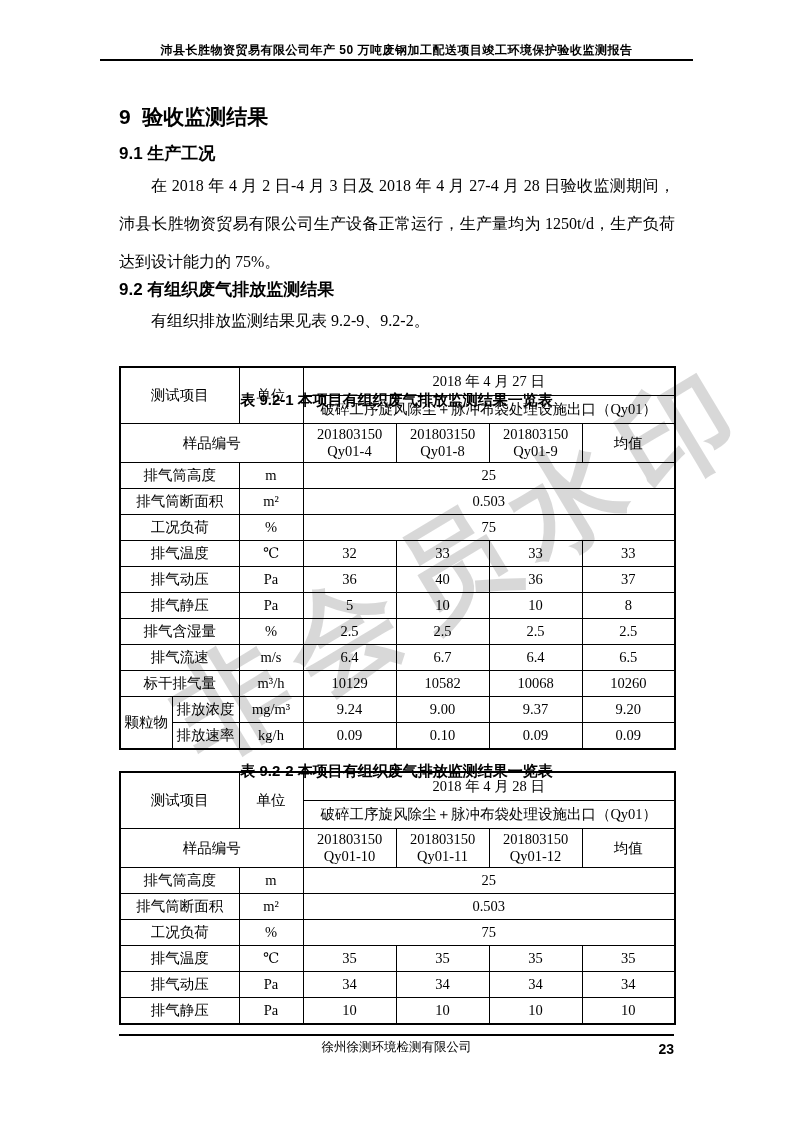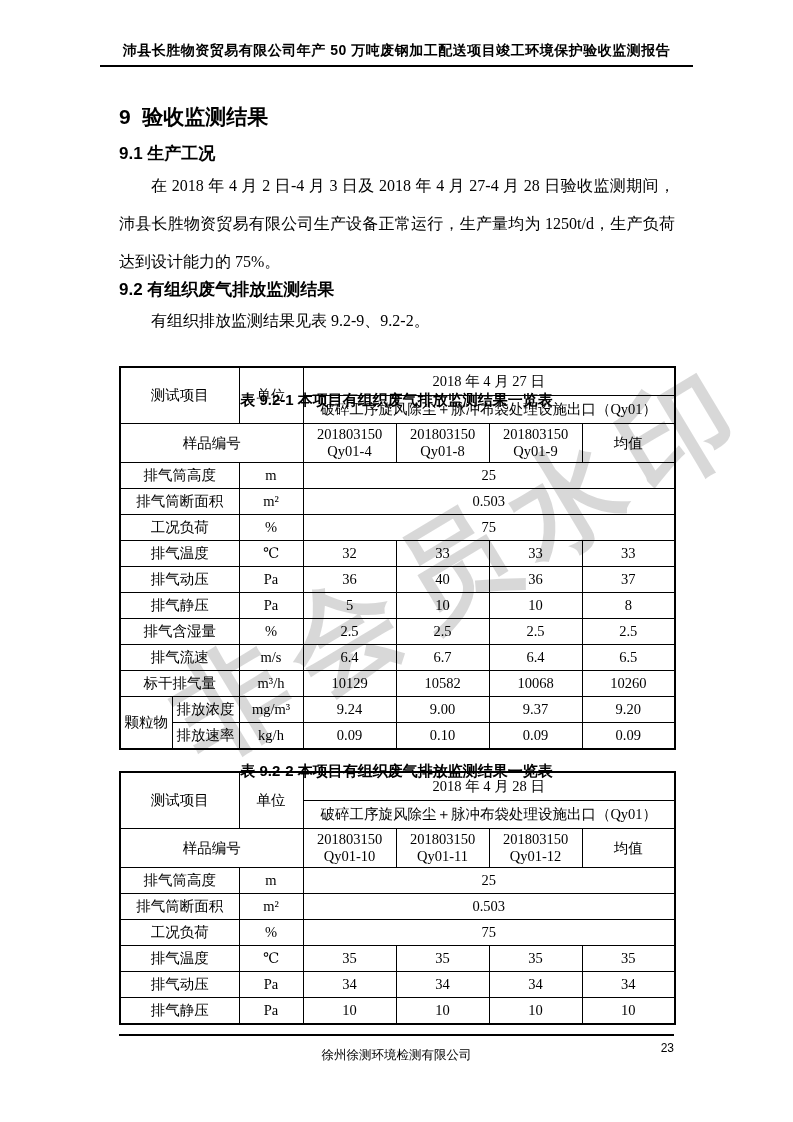"沛县长胜物资贸易有限公司年产 50 万吨废钢加工配送项目竣工环境保护验收监测报告" .doc-header { font-size: 14px -> 12px; padding-bottom: 5px -> none }
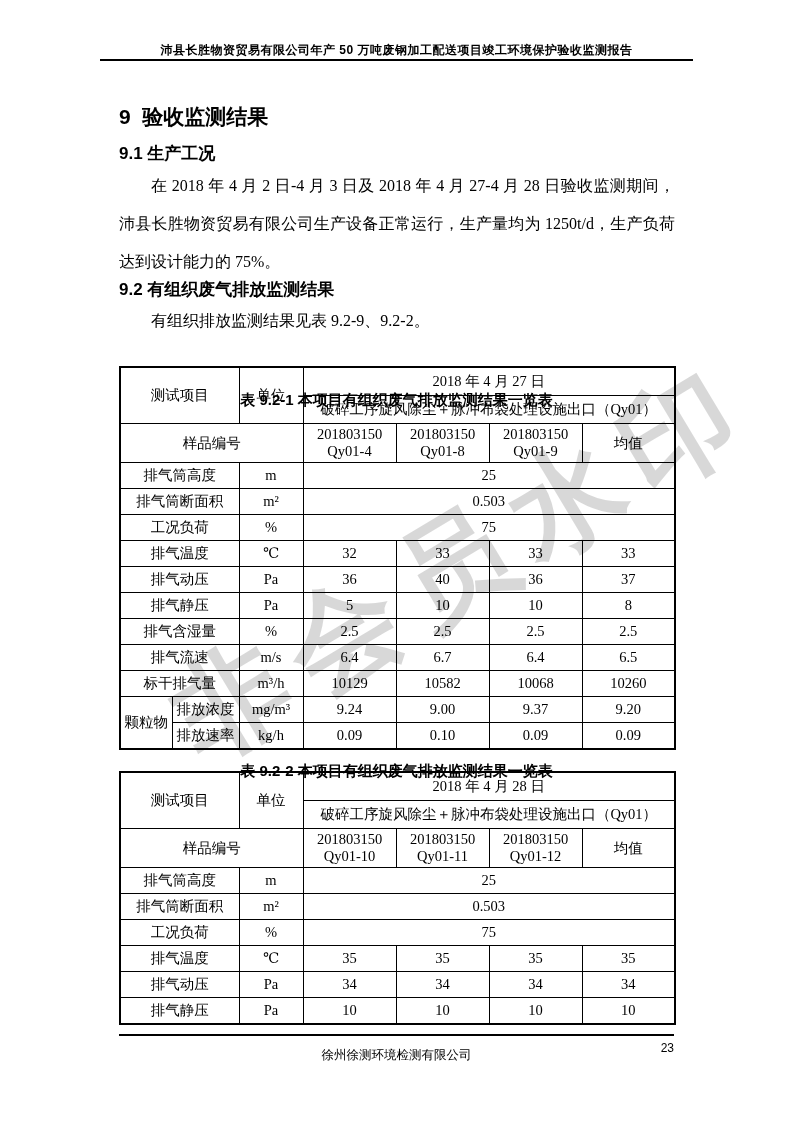"徐州徐测环境检测有限公司" .footer { padding-top: 11px -> 3px }
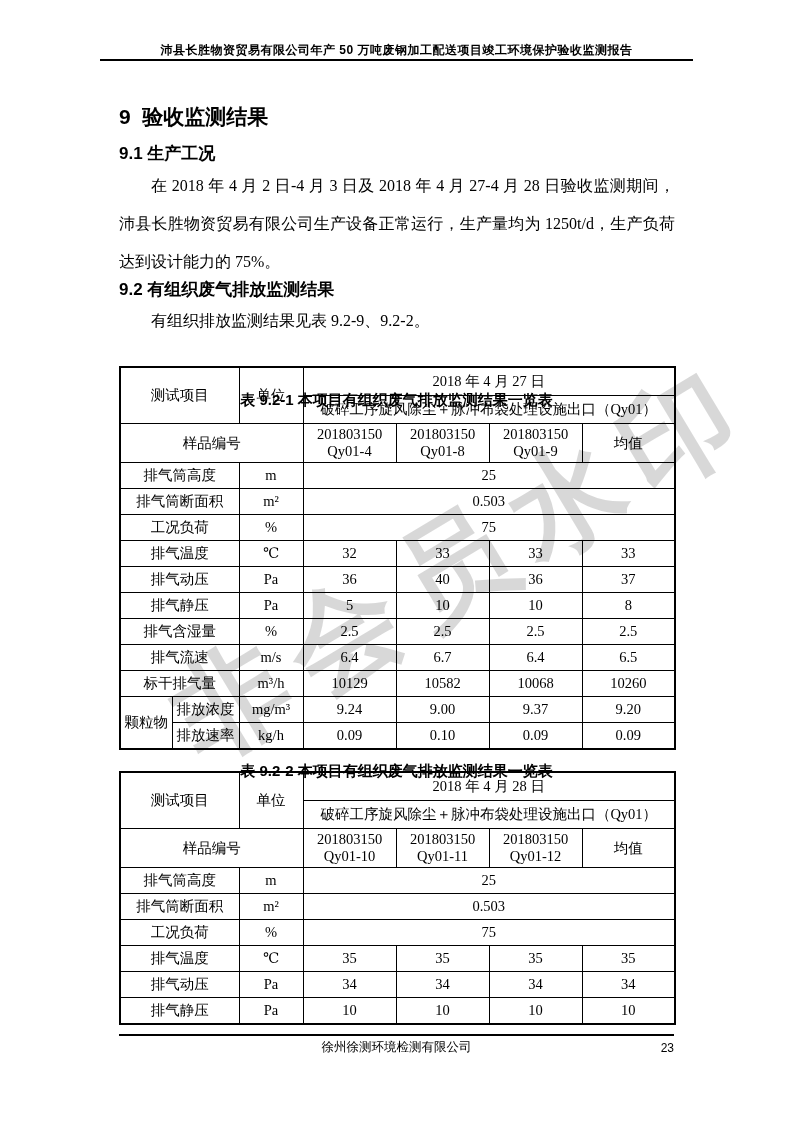"23" .page-number { font-size: 12px -> 14px; font-weight: none -> bold }
